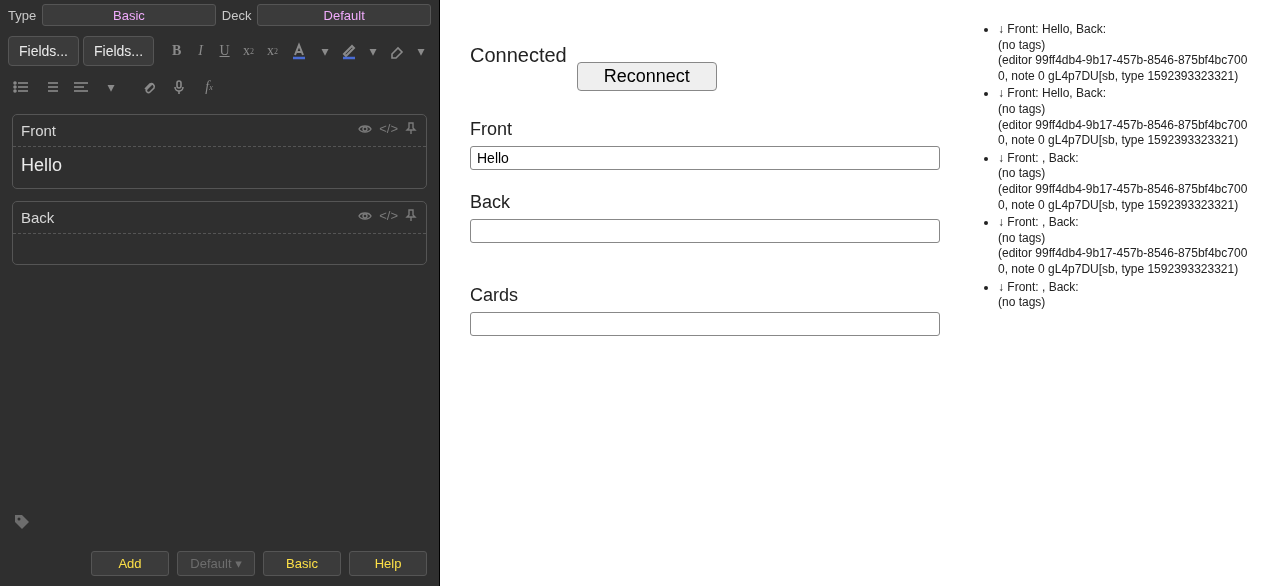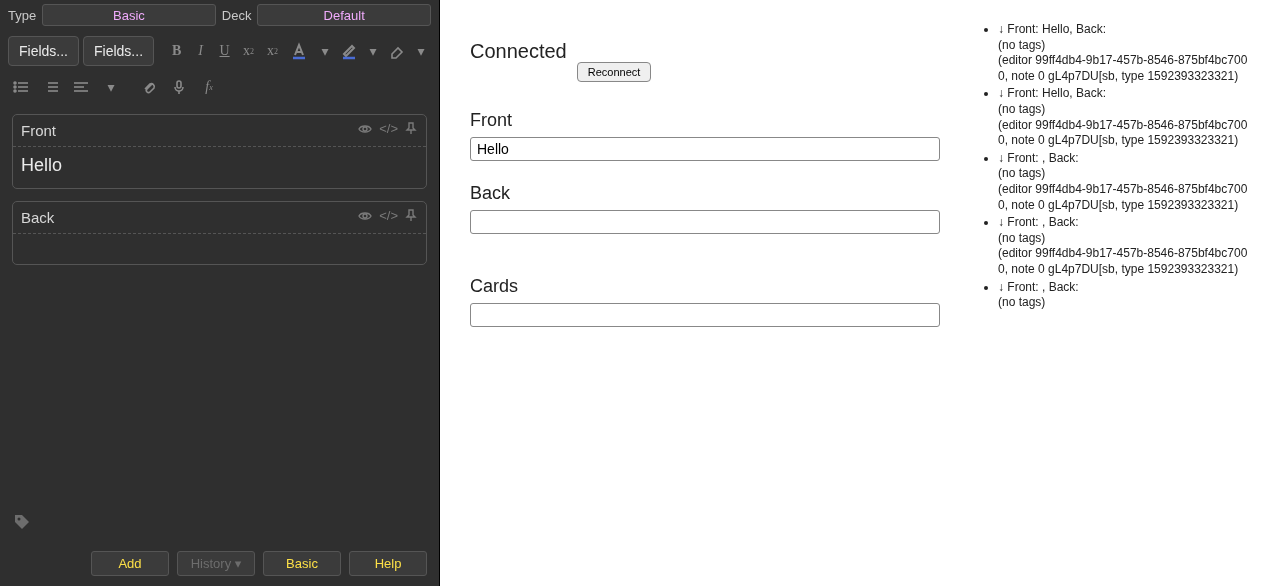"Reconnect" .conn-row button { font-size: 11px -> 18px; padding: 3px 10px -> 3px 26px }
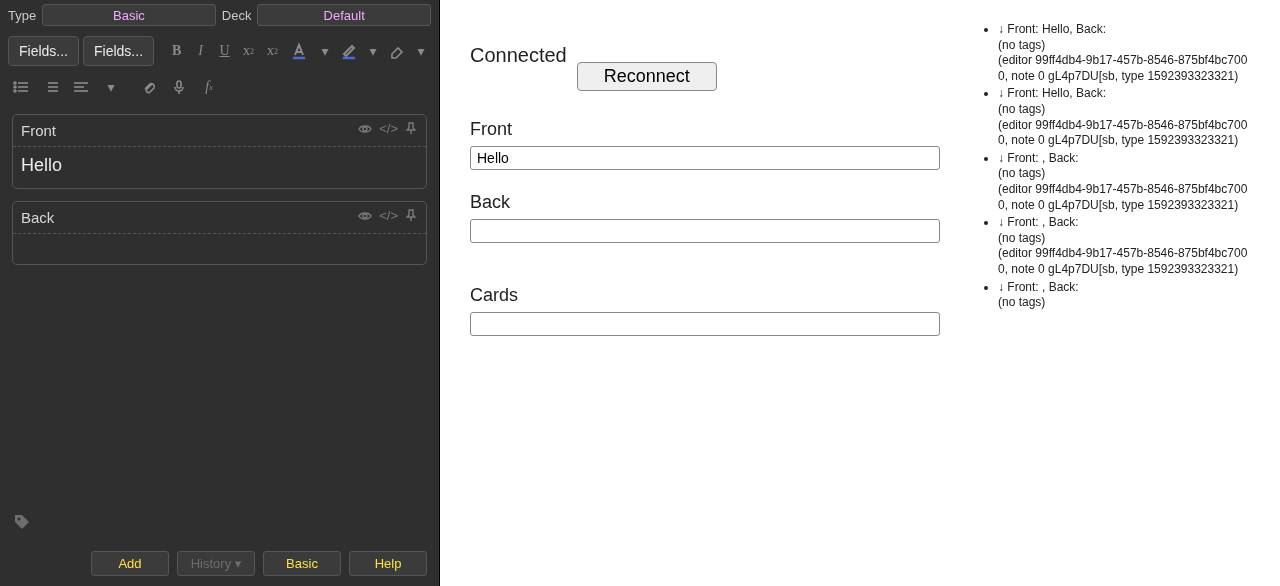"History ▾" div.bbtn { text: History -> Default }
